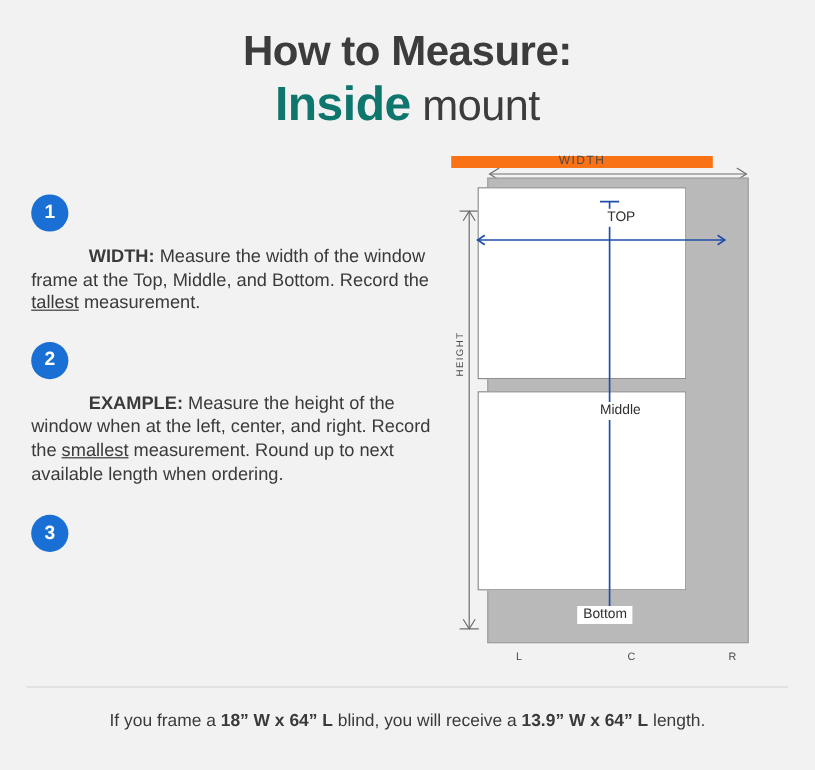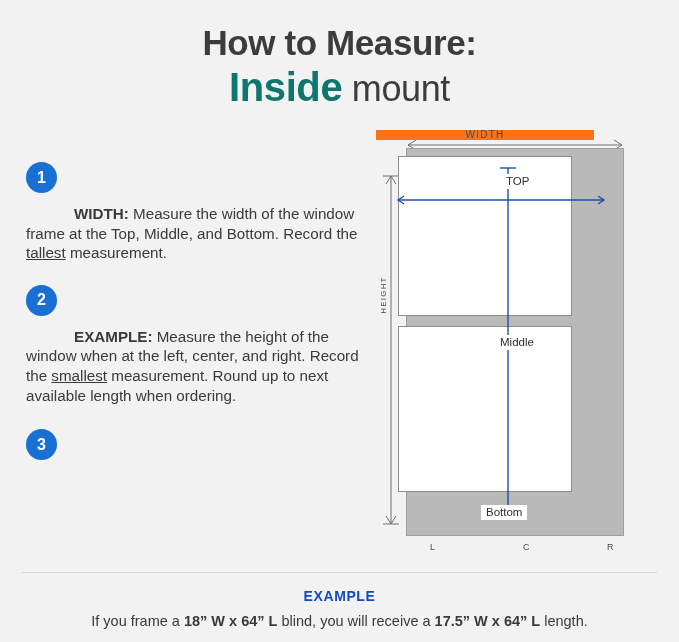"EXAMPLE" div.footer-title { html: <div>EXAMPLE</div> -> none }
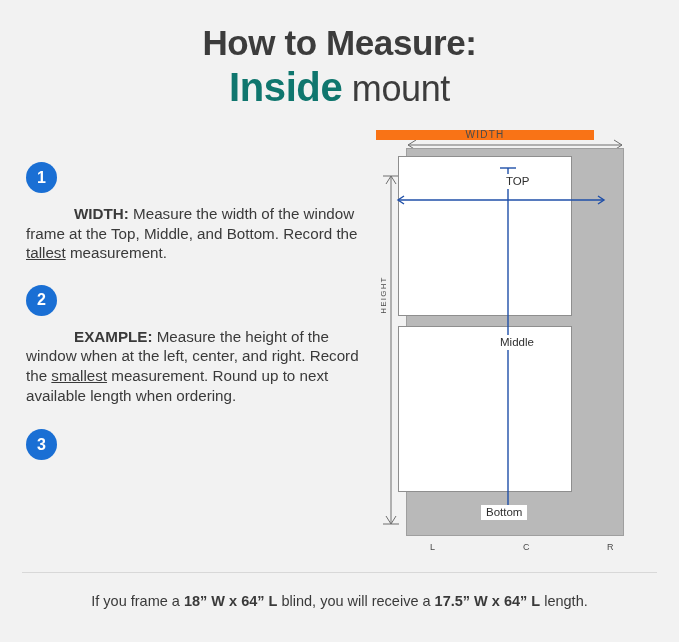"17.5” W x 64” L" b { text: 17.5 -> 13.9 }
